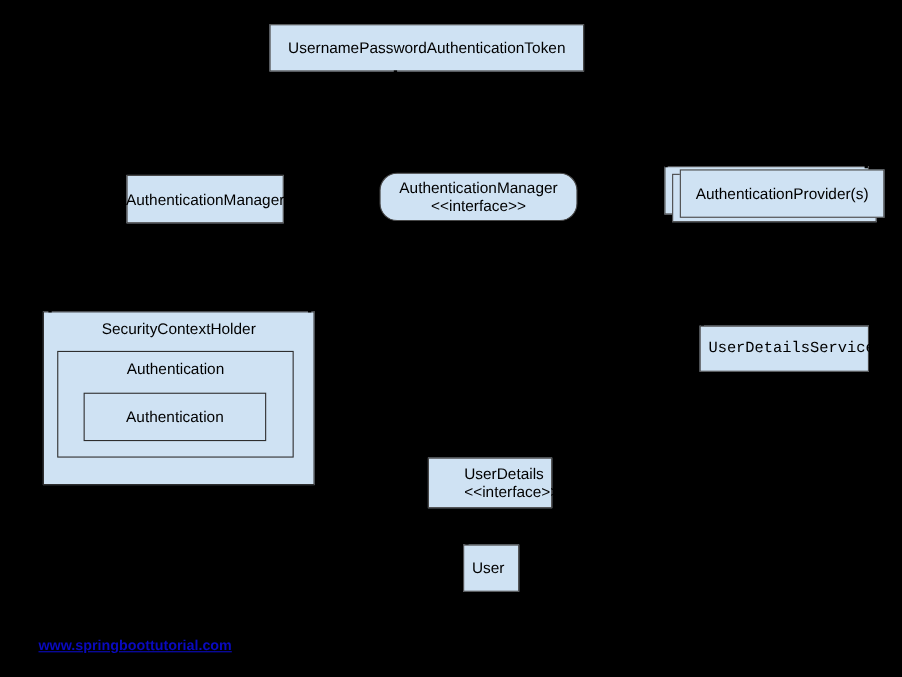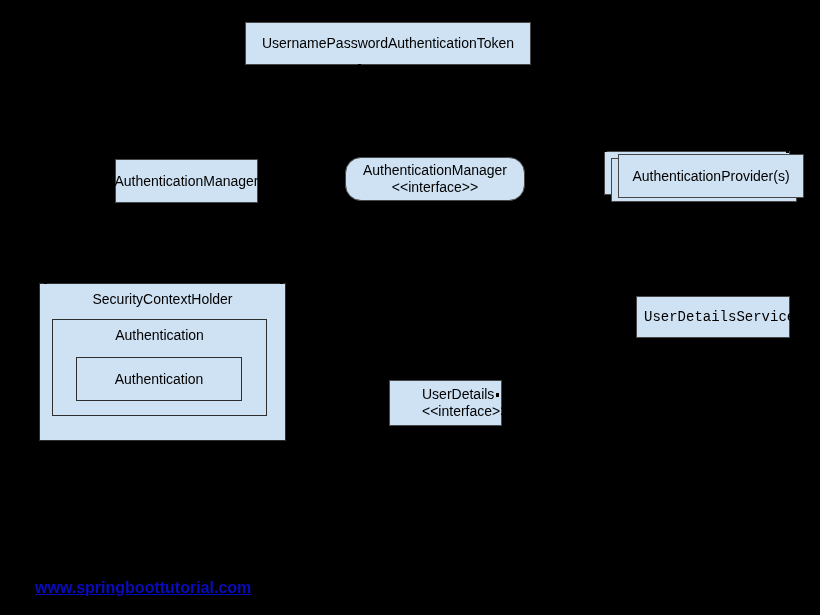"UserDetails" div.node { top: 380px -> 416px }
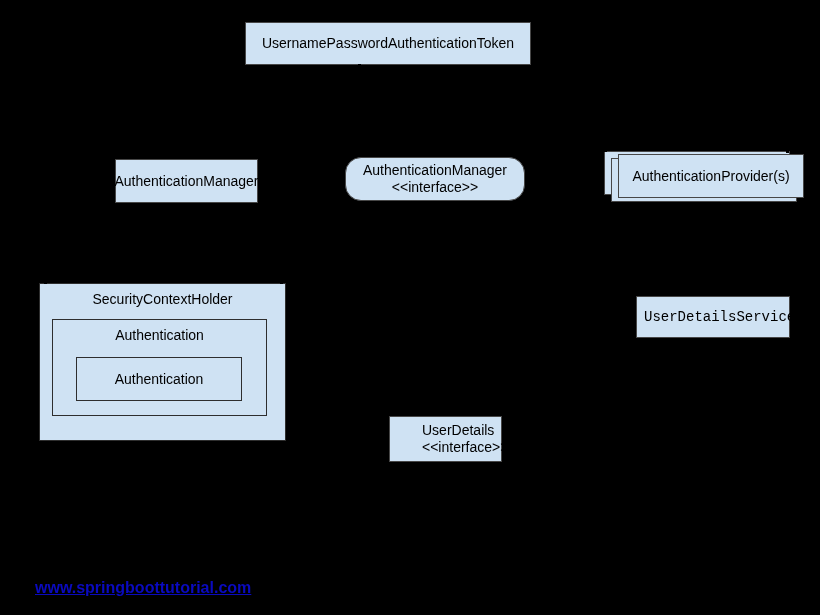"User" div.node { html: none -> <div> <span>User</span> </div> }
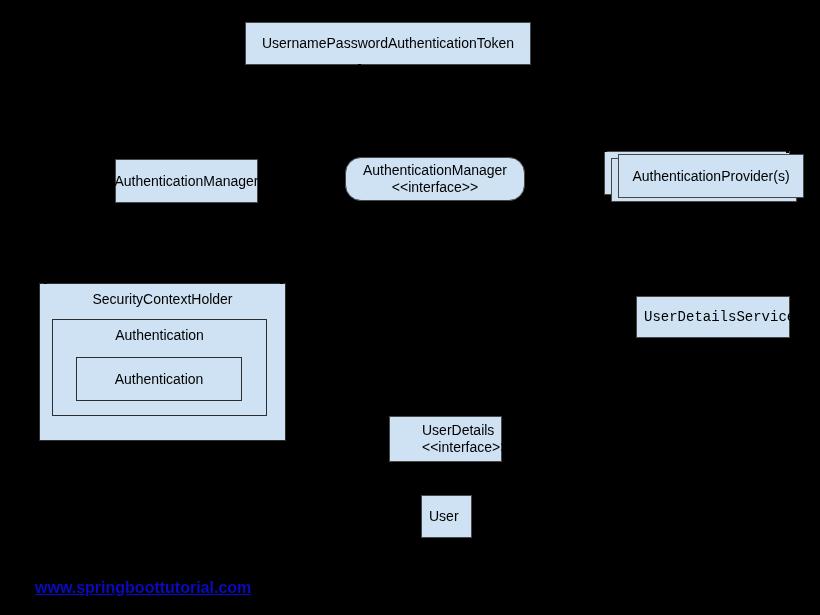"www.springboottutorial.com" #footer-link { font-size: 16px -> 13px }
